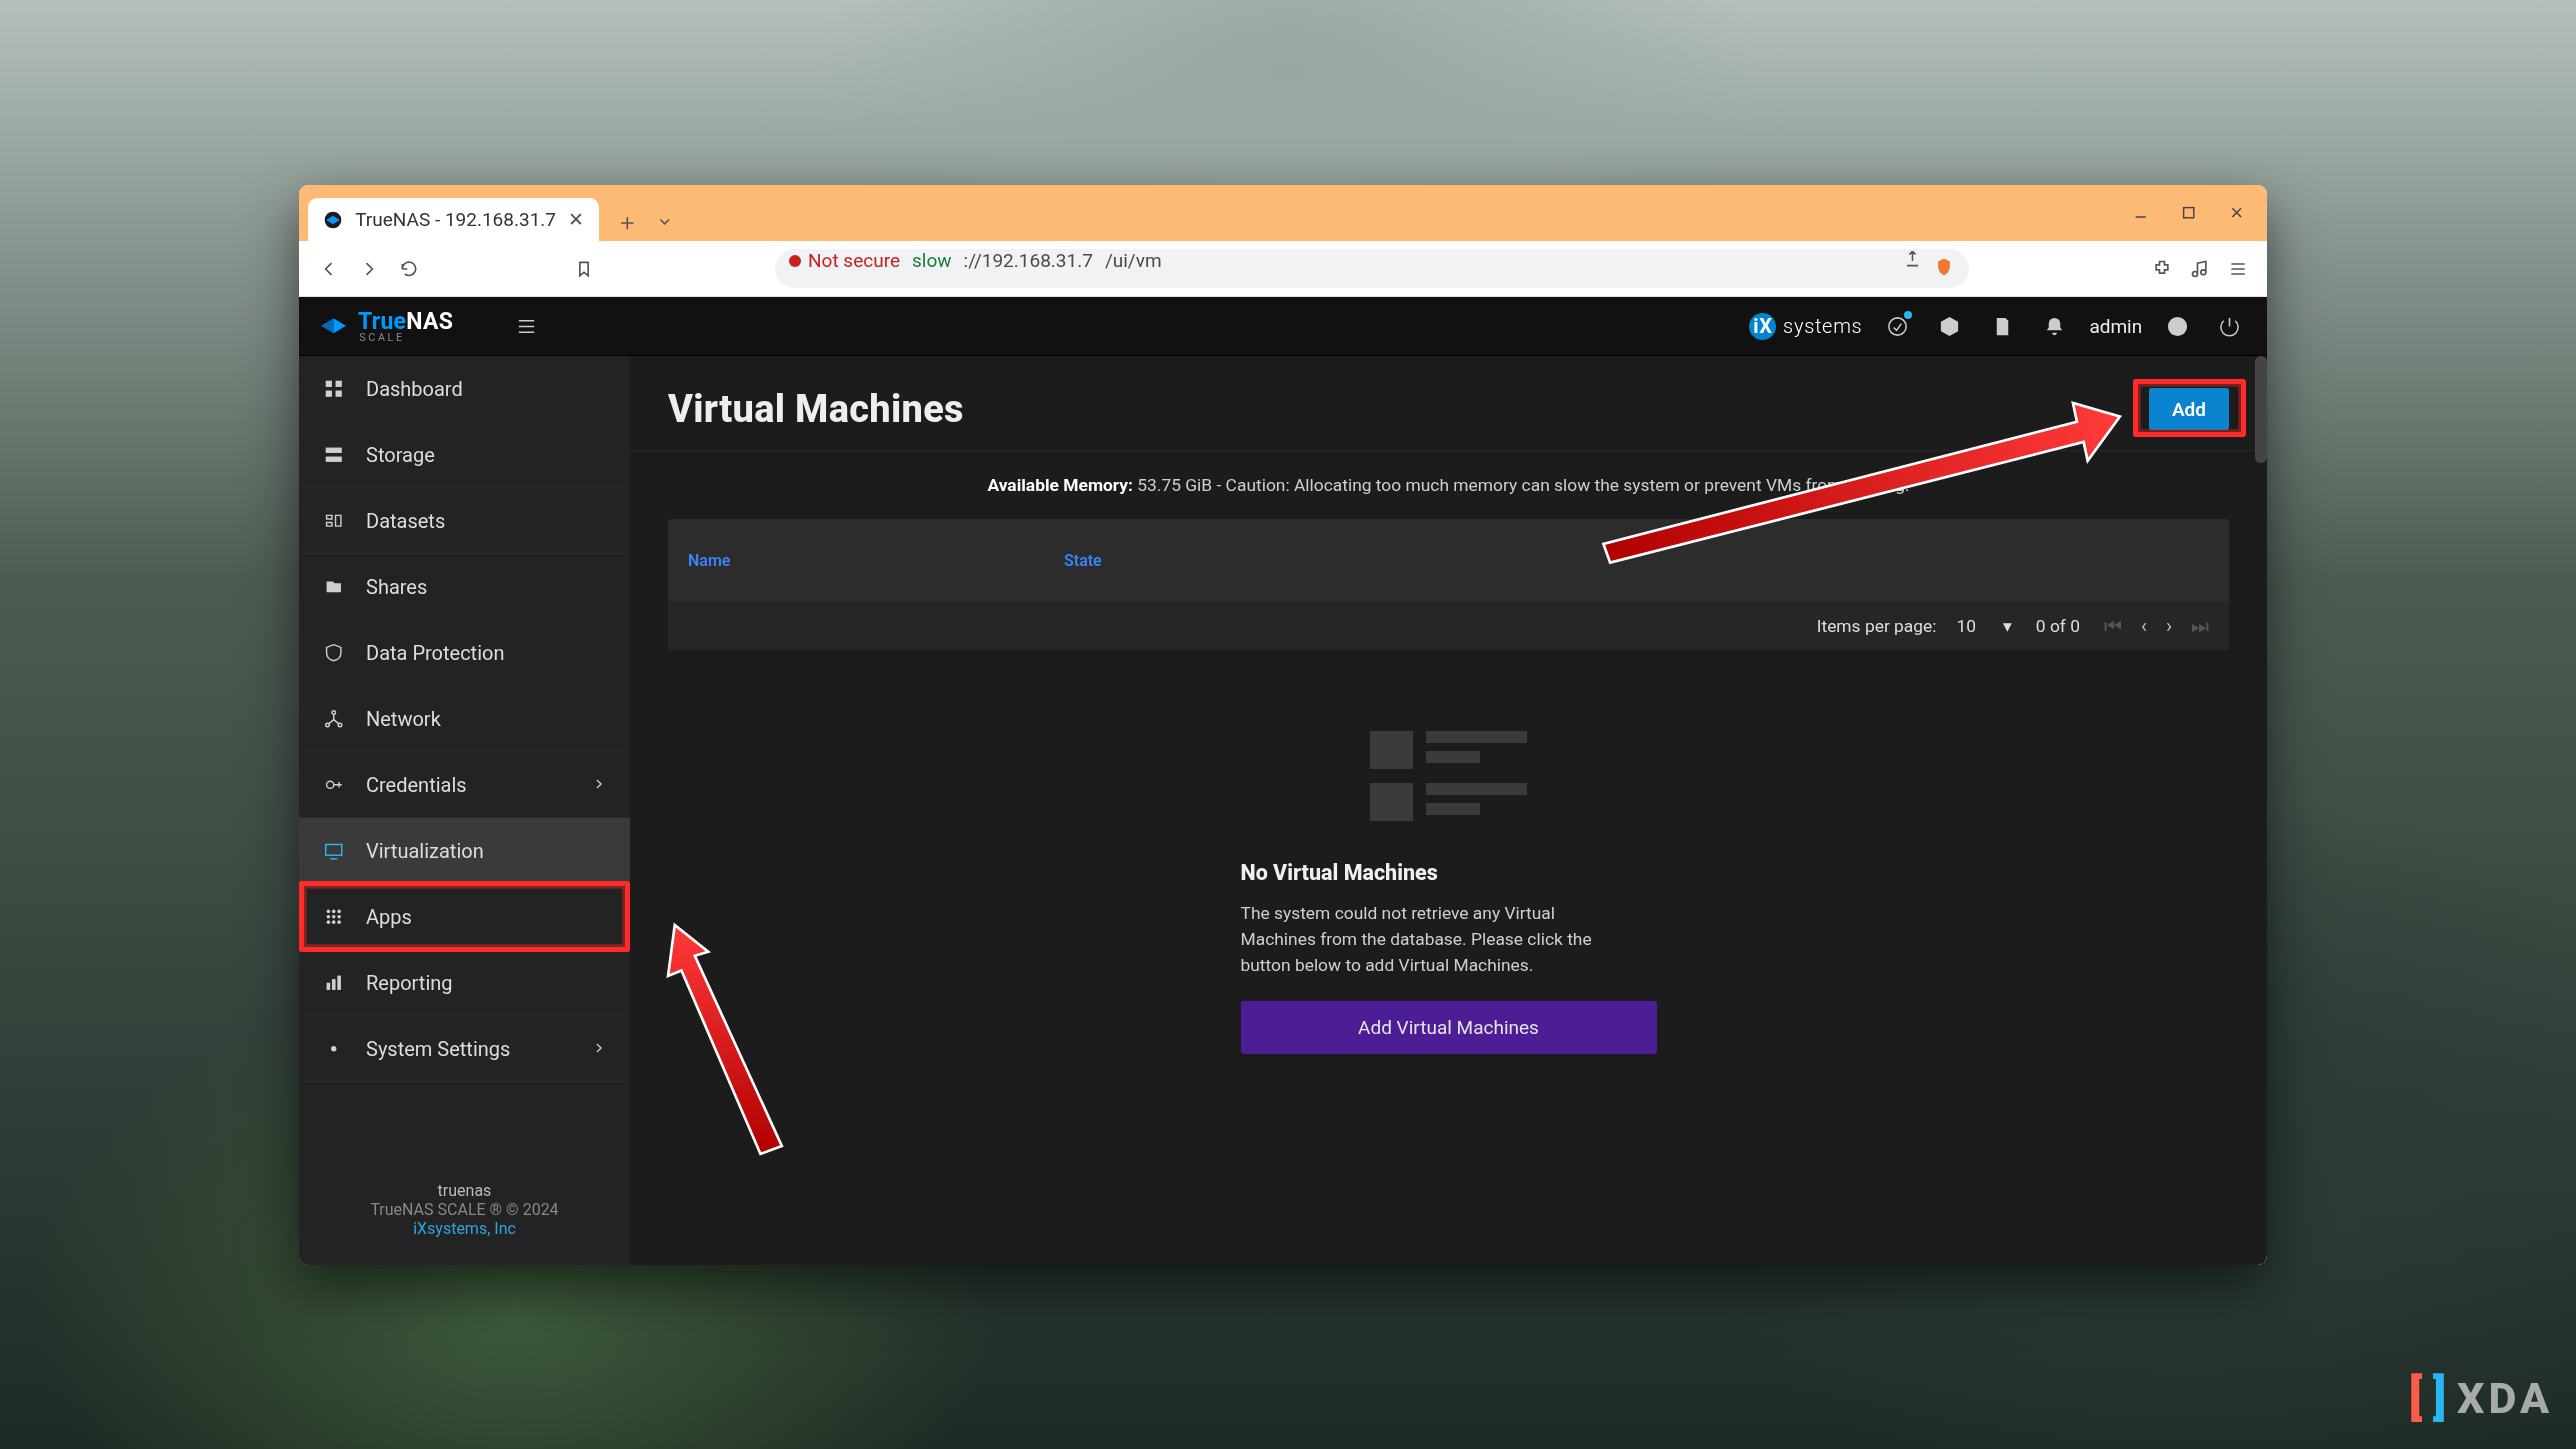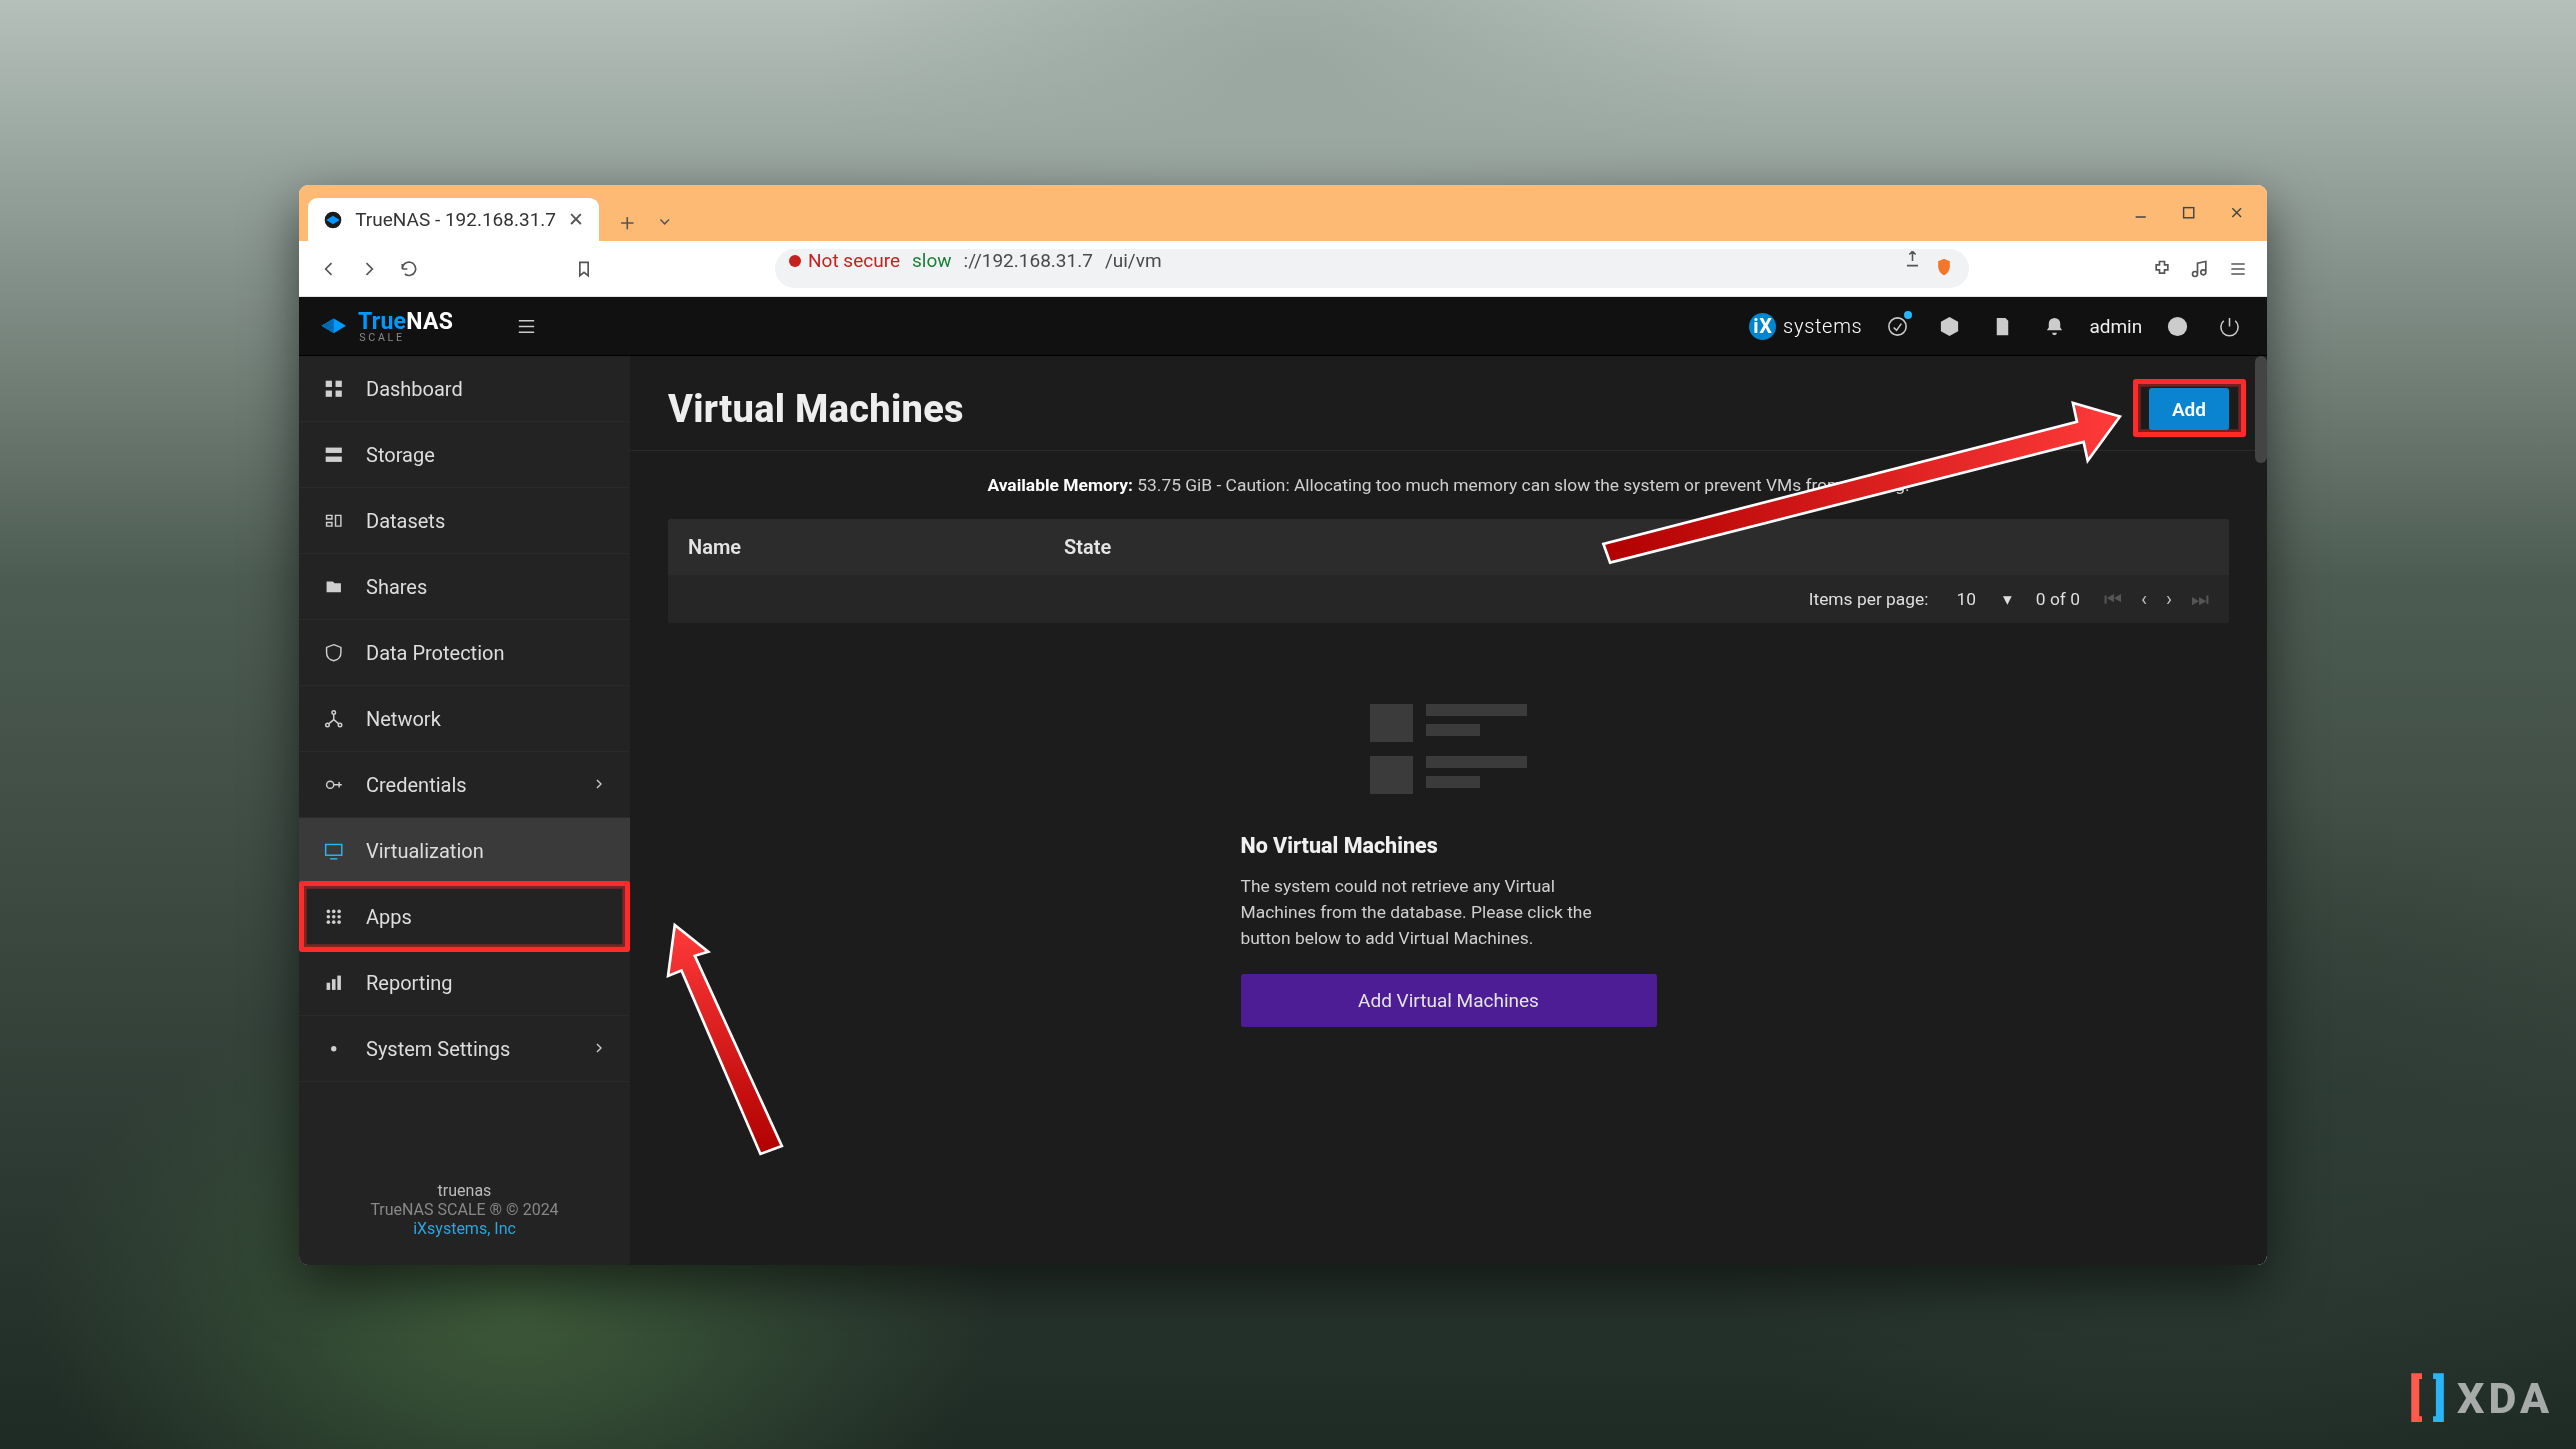"Name" .thead { color: #e5e5e5 -> #3b82f6; font-size: 20px -> 16px; padding: 16px 20px -> 32px 20px }
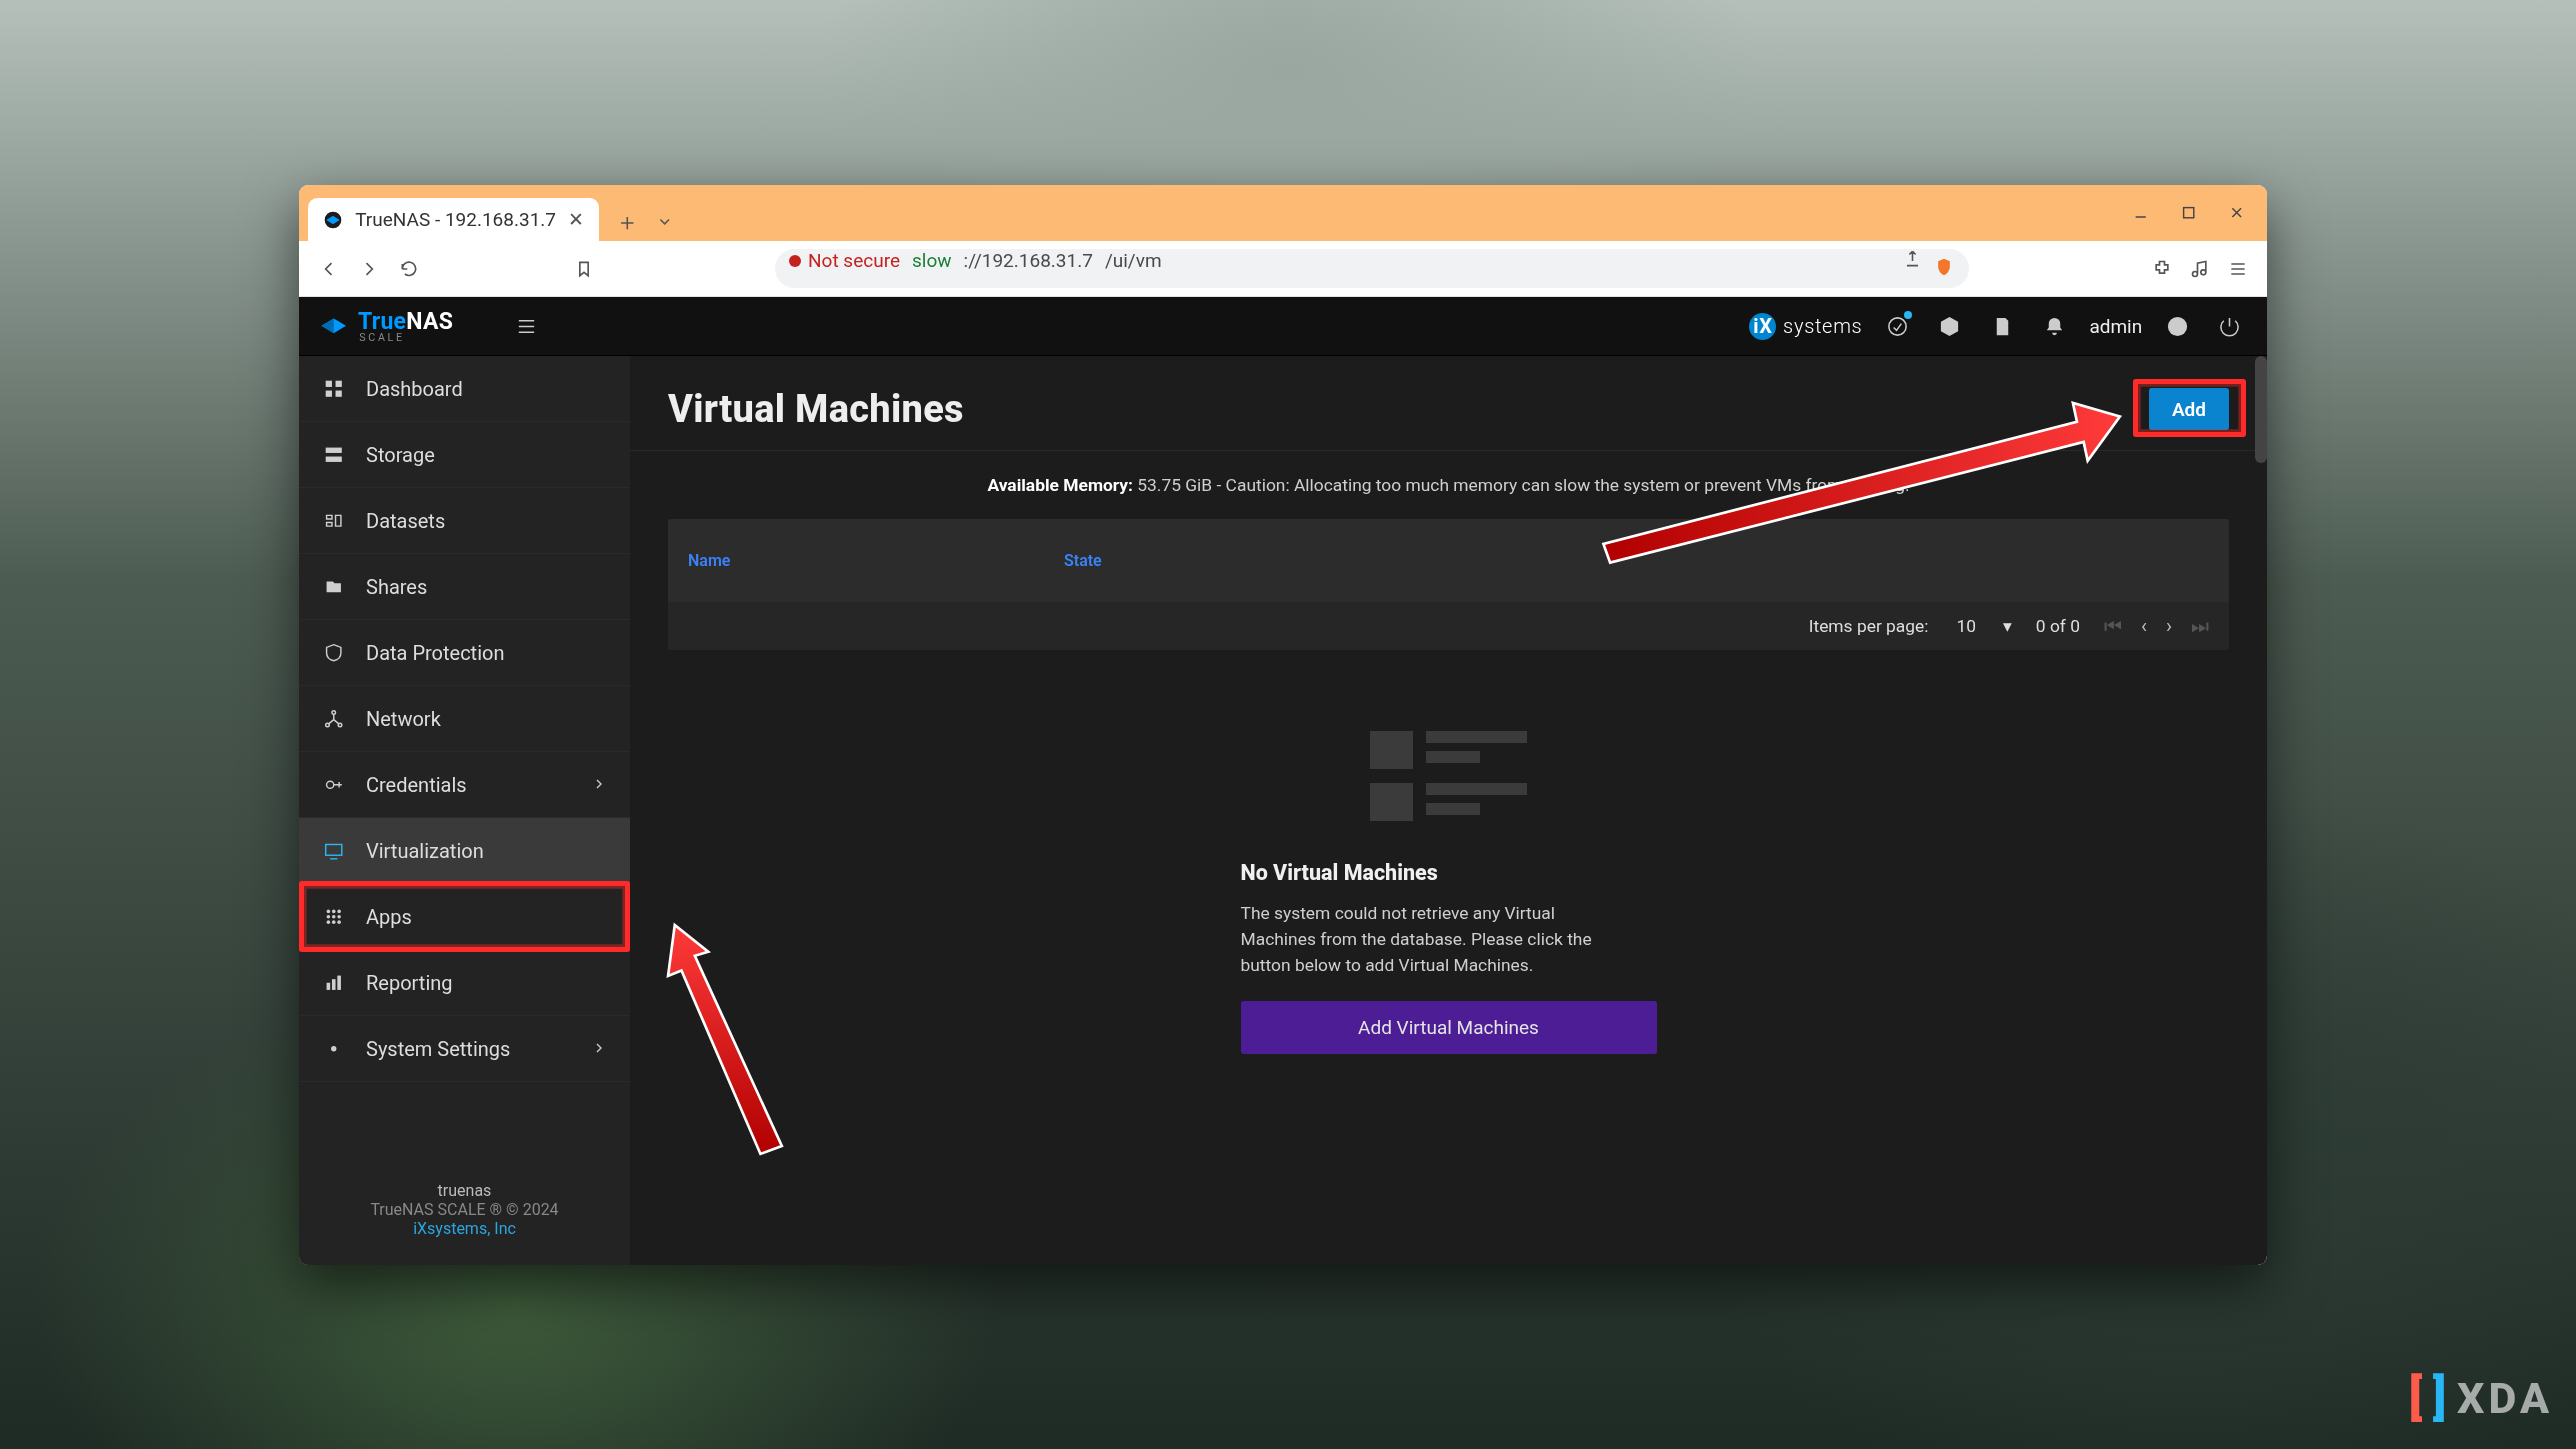"Items per page:" .pager .pp { gap: 28px -> 20px }
